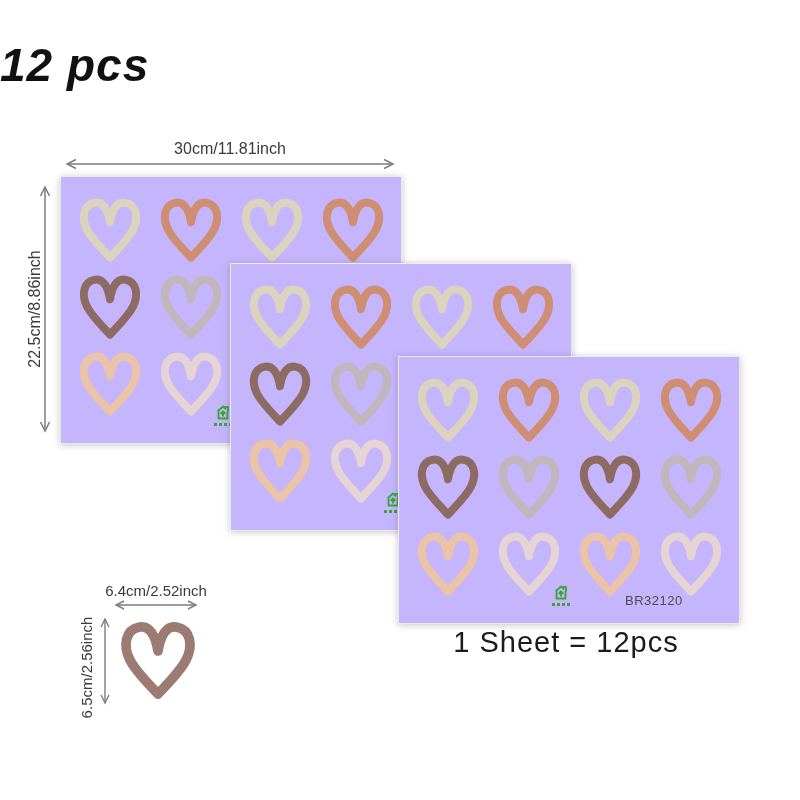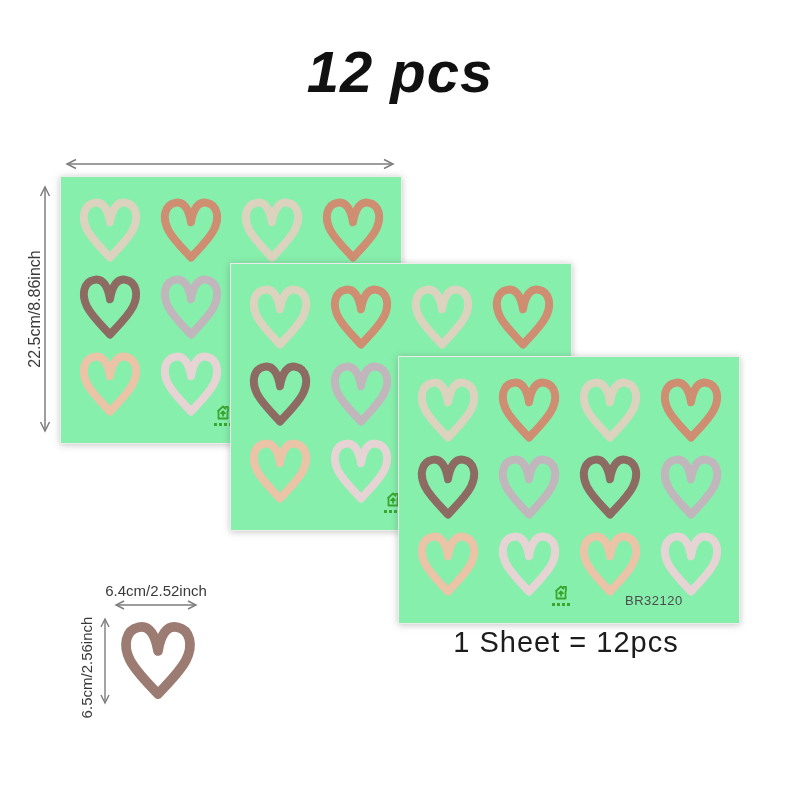"12 pcs" .title { font-size: 58px -> 46px; text-align: center -> left }
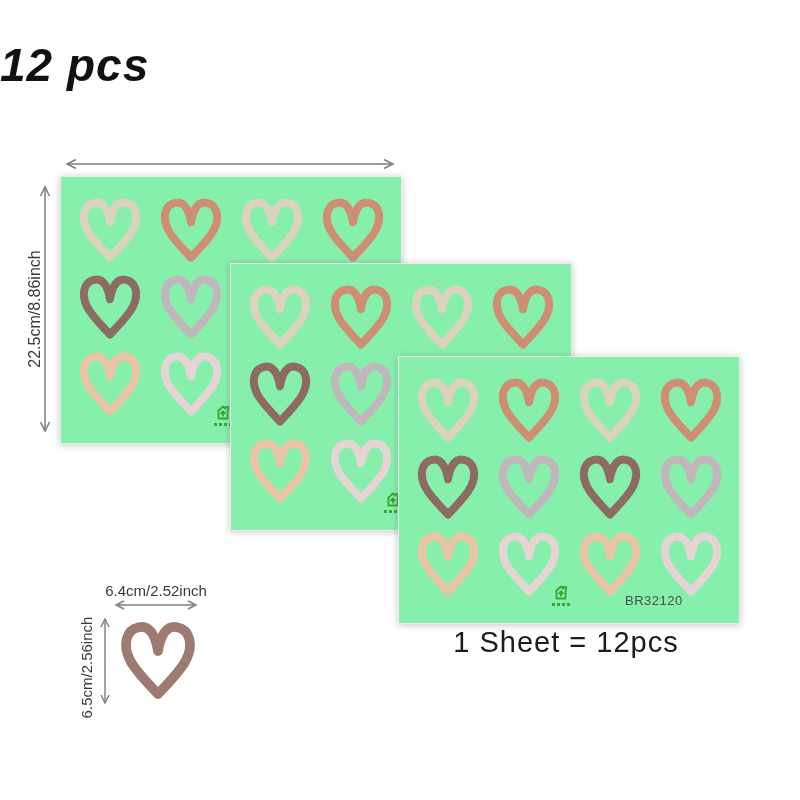"30cm/11.81inch" div.dim-label { html: none -> <div>30cm/11.81inch</div> }
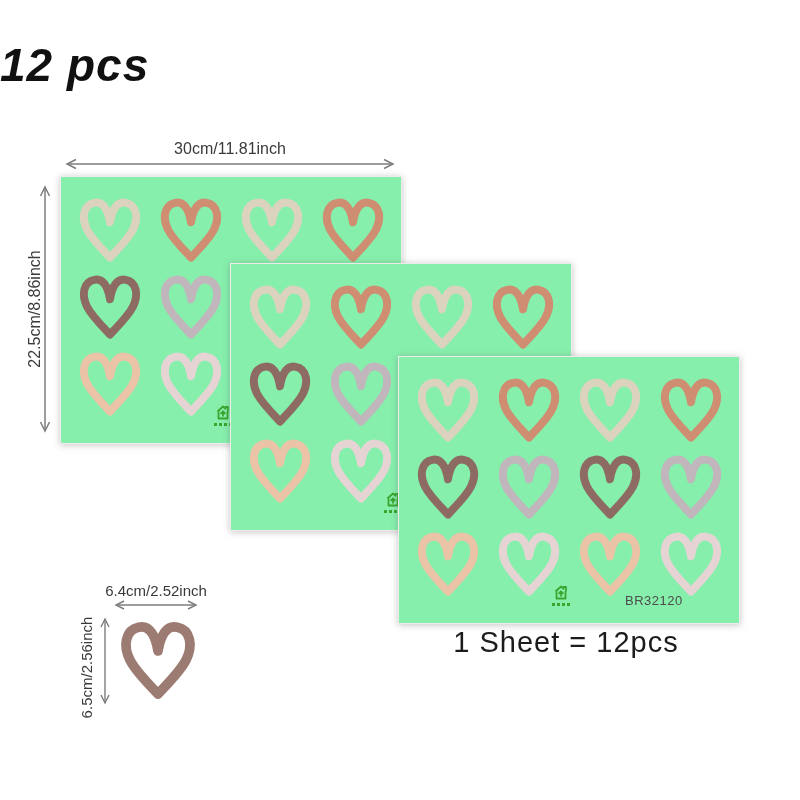"BR32120" .sheet { background: #86efac -> #c4b5fd }
